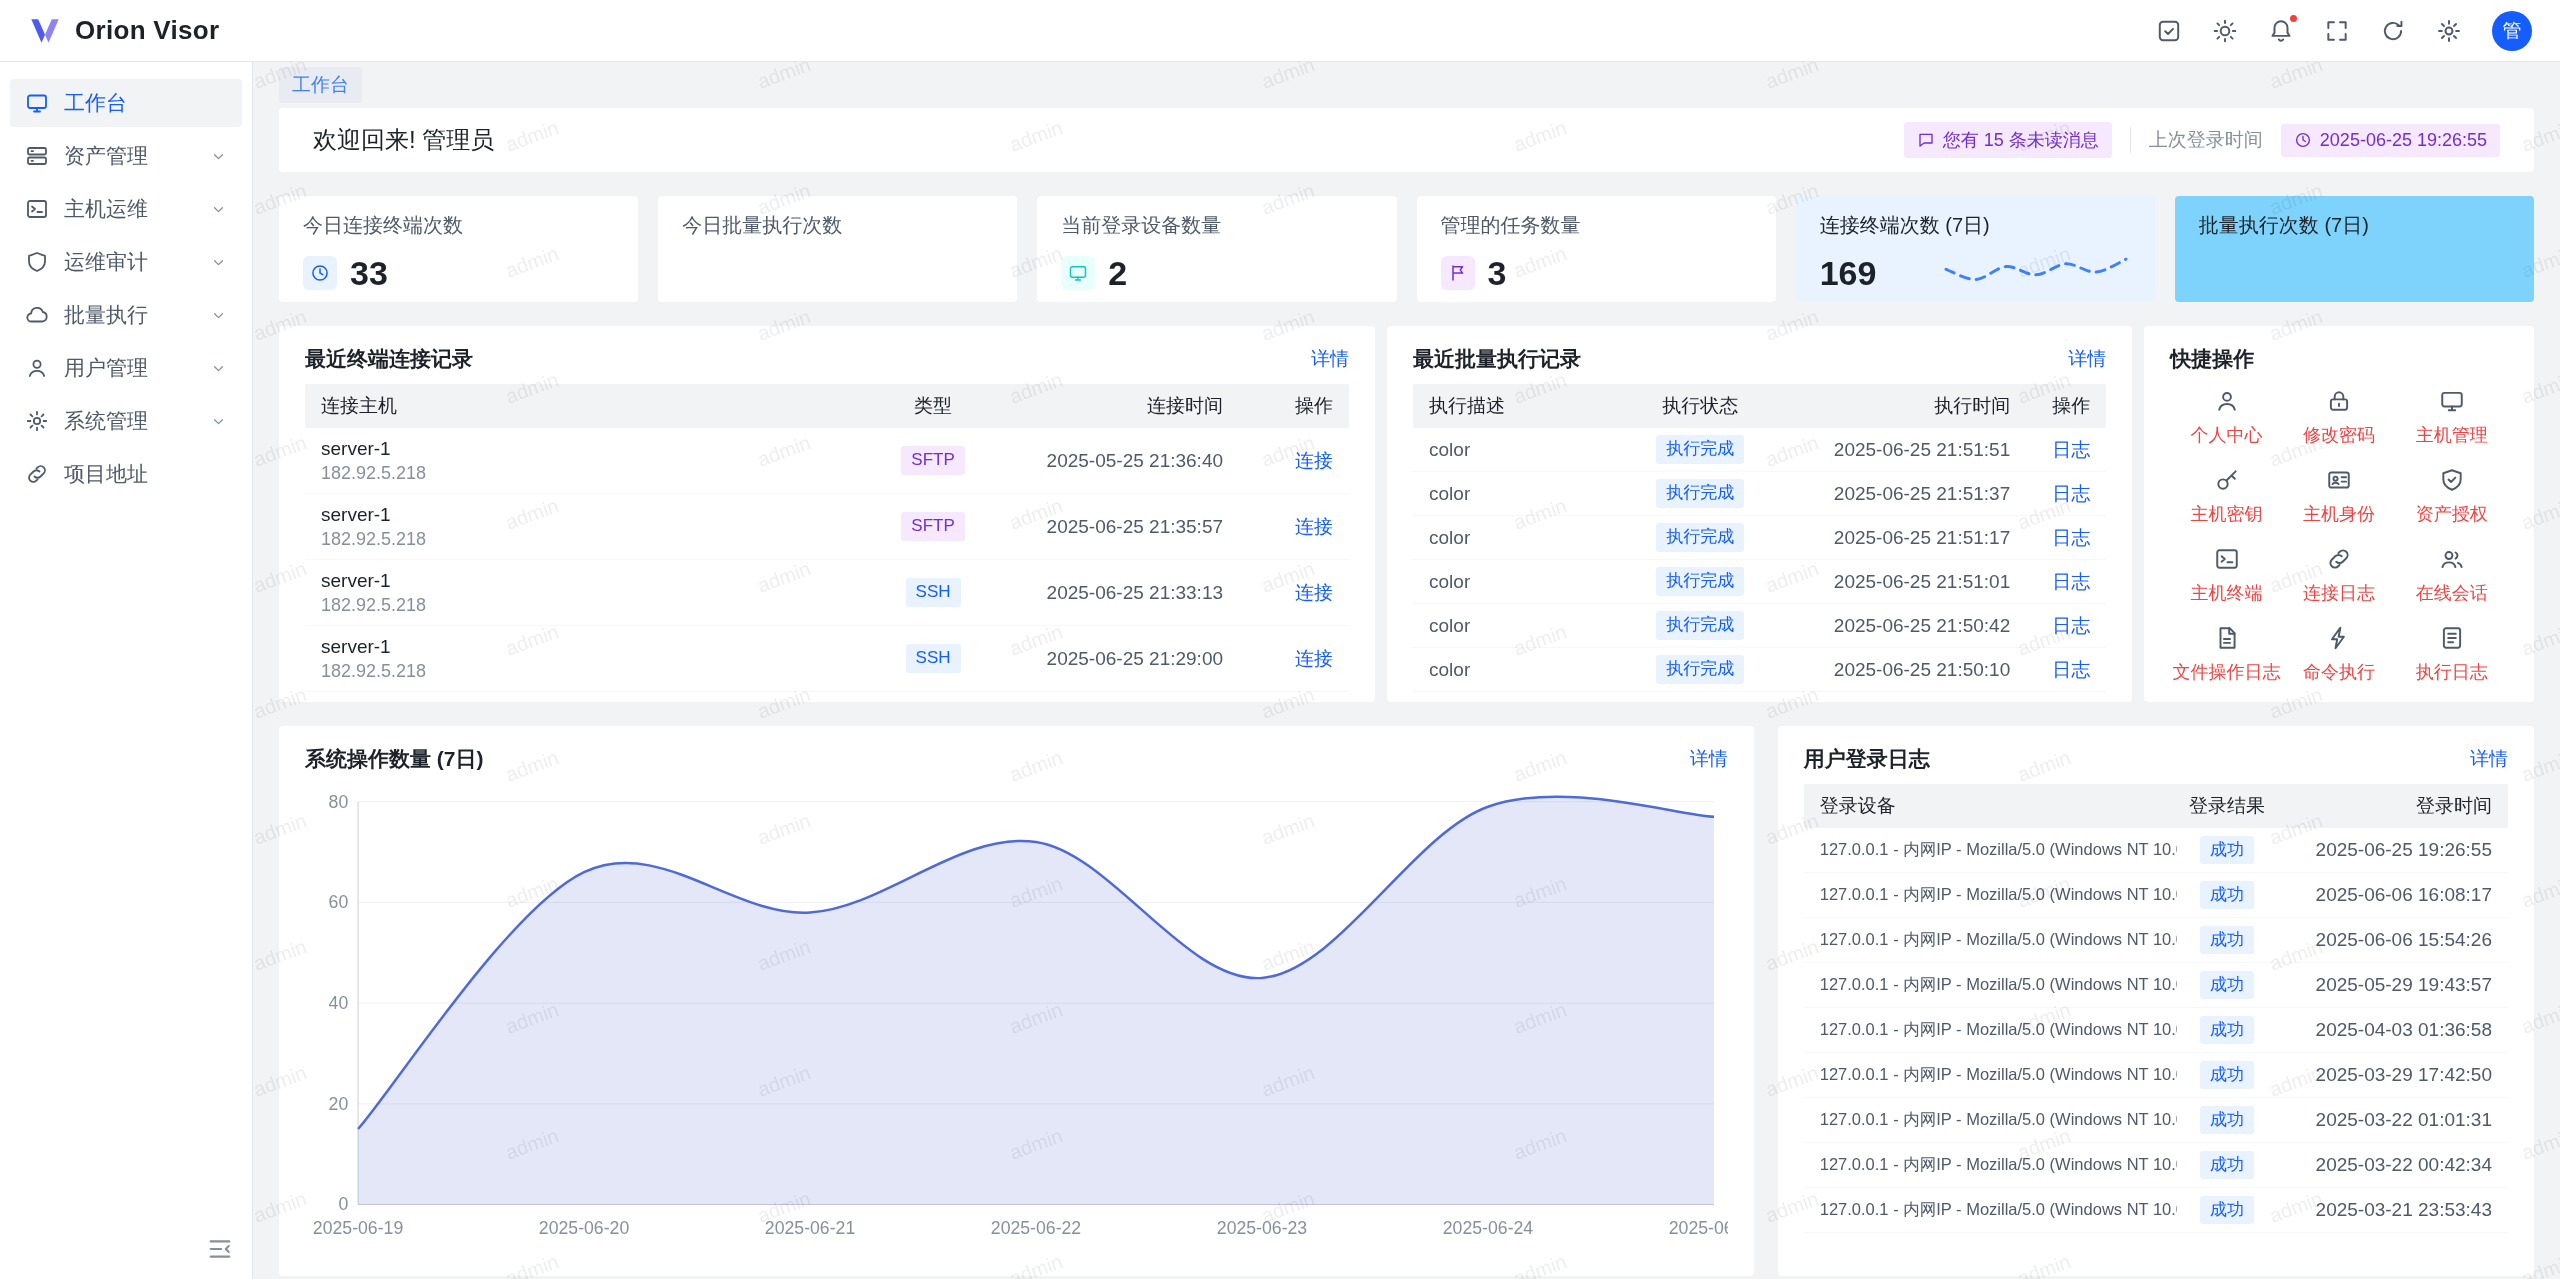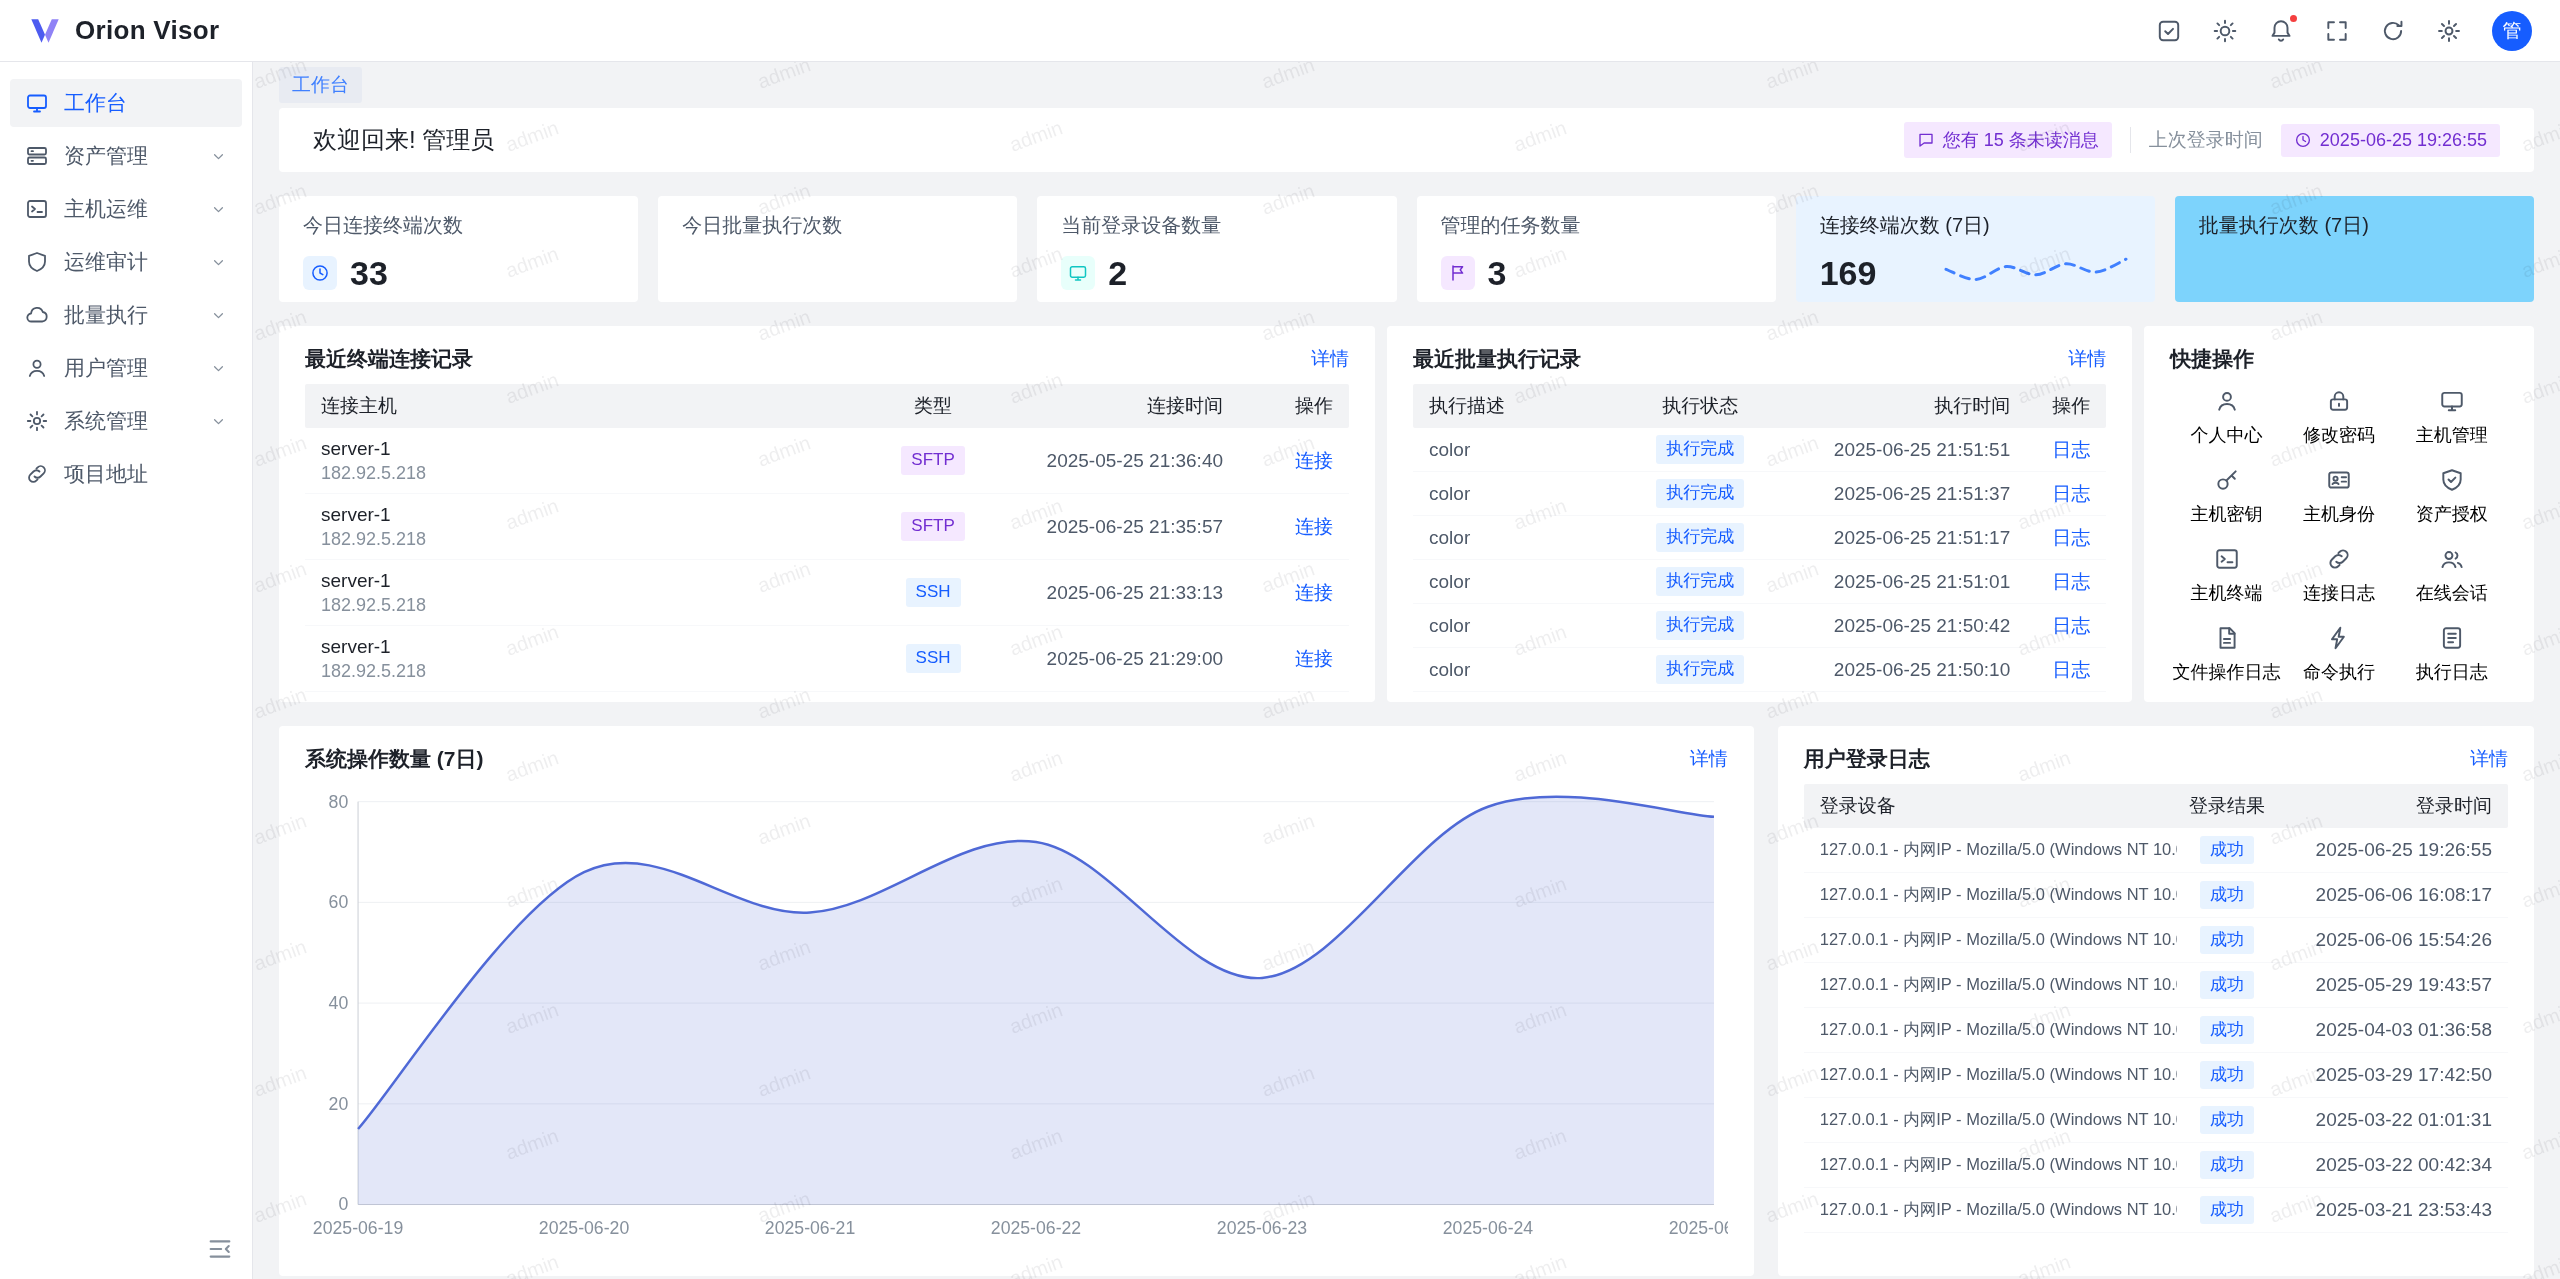"个人中心" .quick-label { color: #000000 -> #ef4444 }
